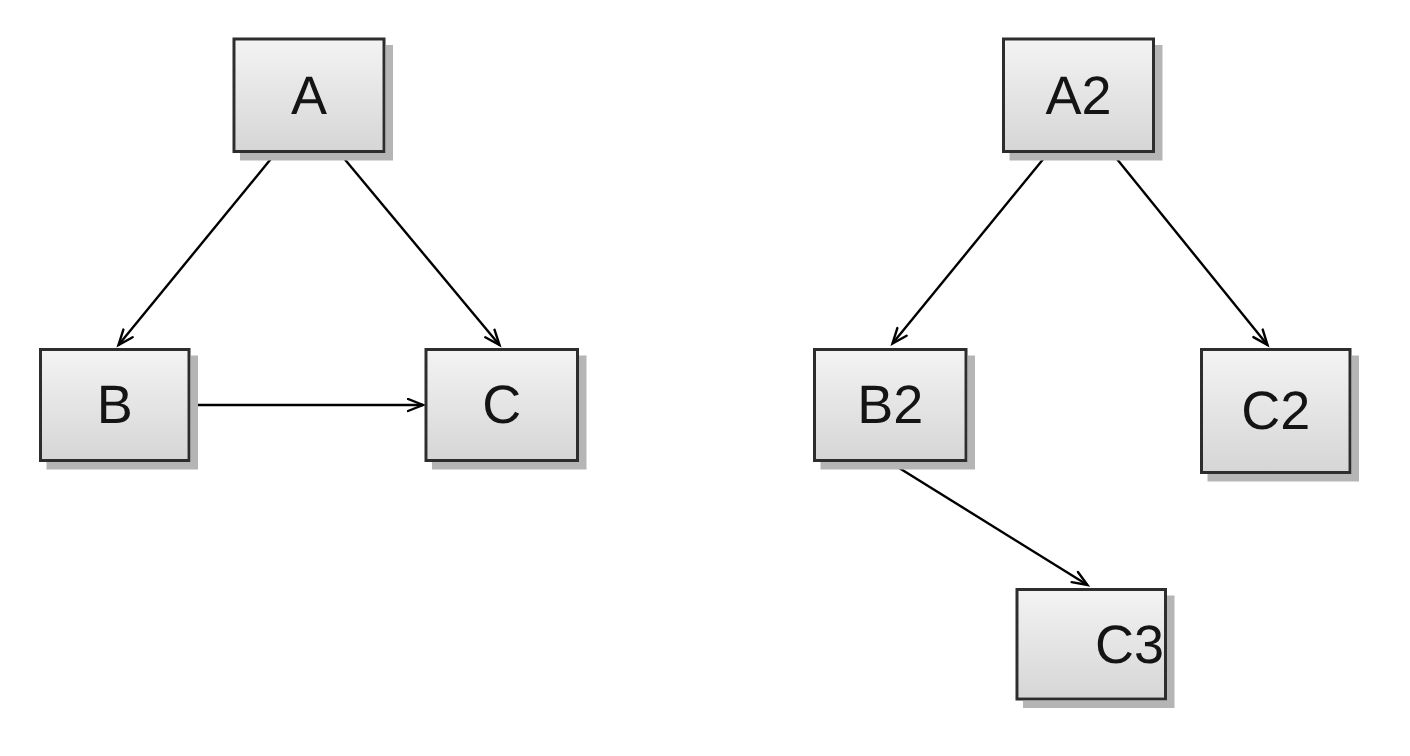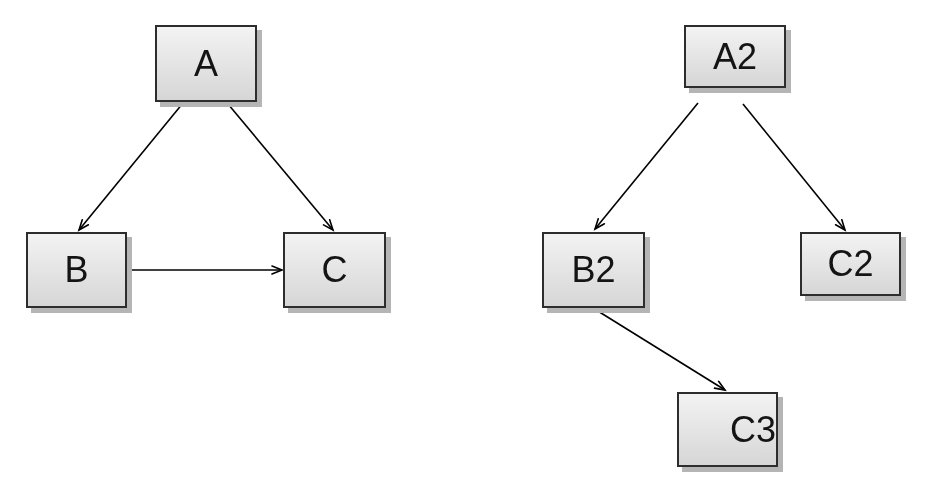"A2" div.node { height: 63px -> 77px; left: 684px -> 668px }
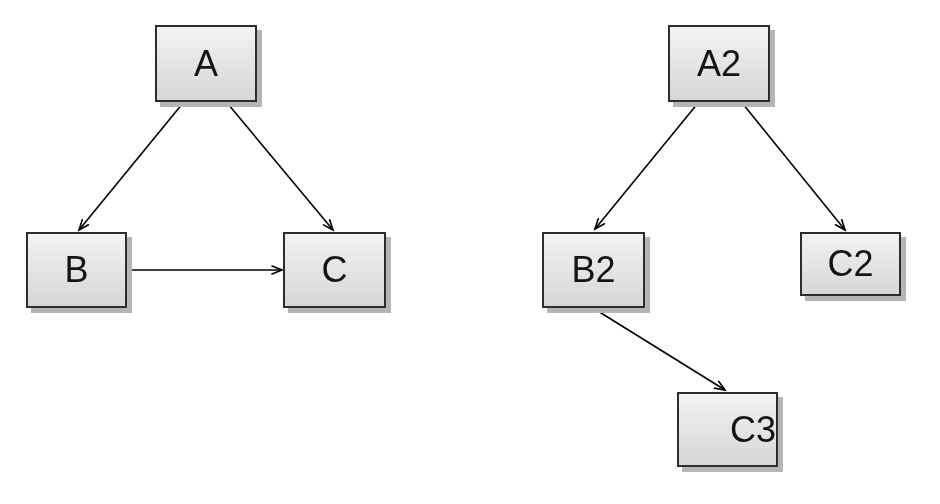"C2" div.node { height: 64px -> 84px }
